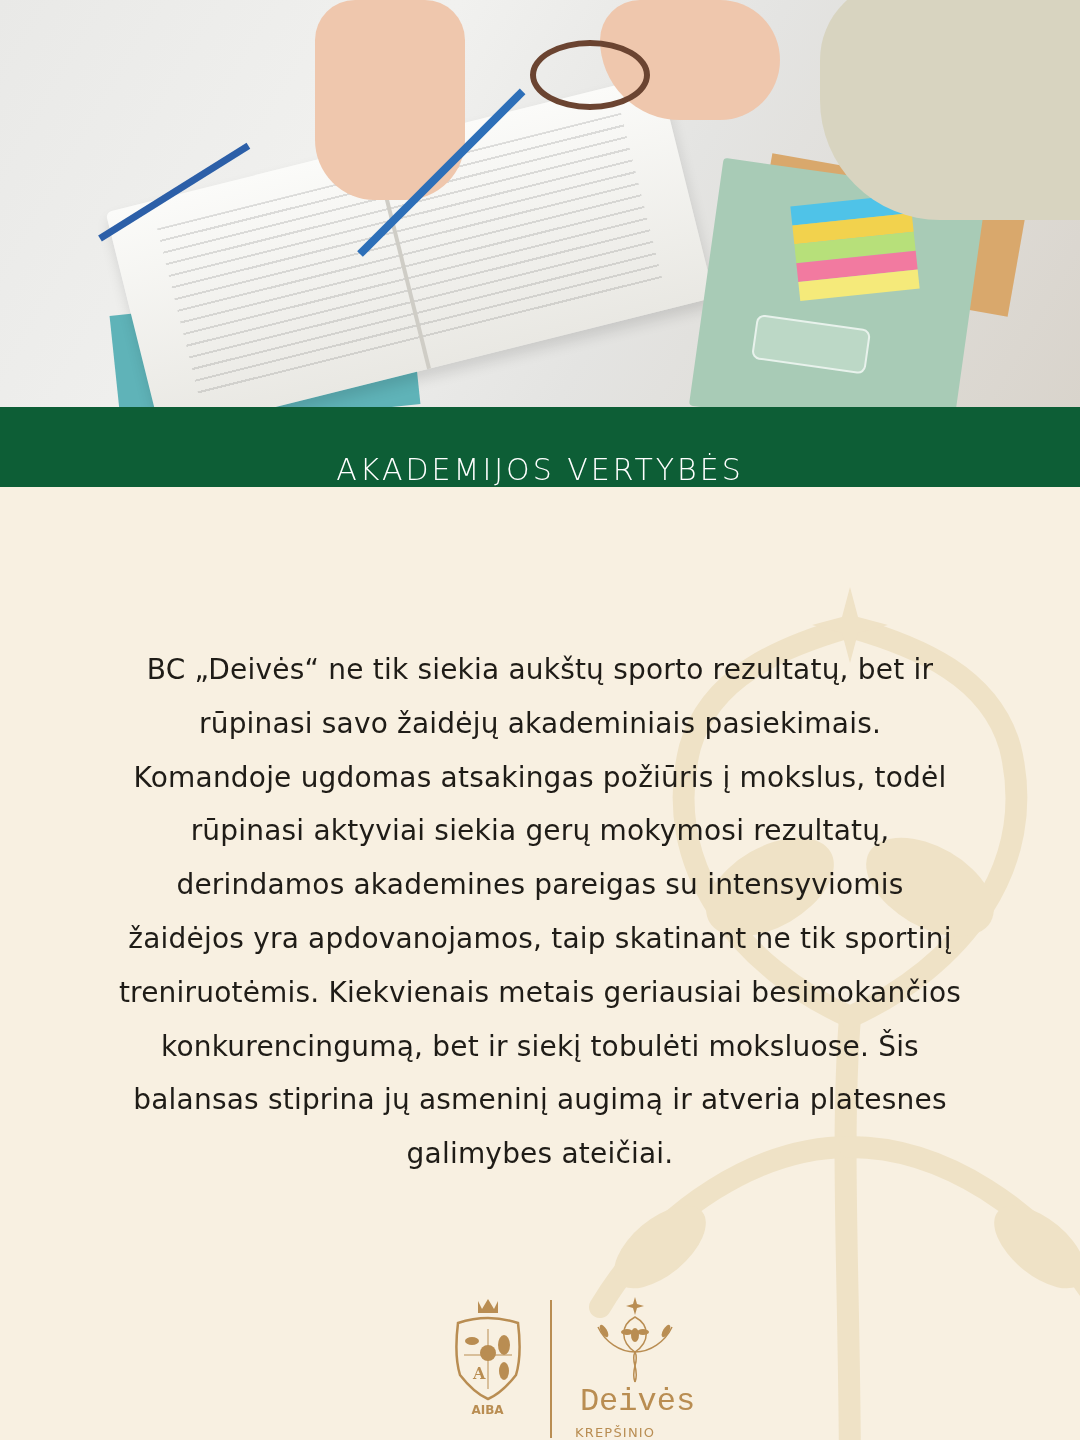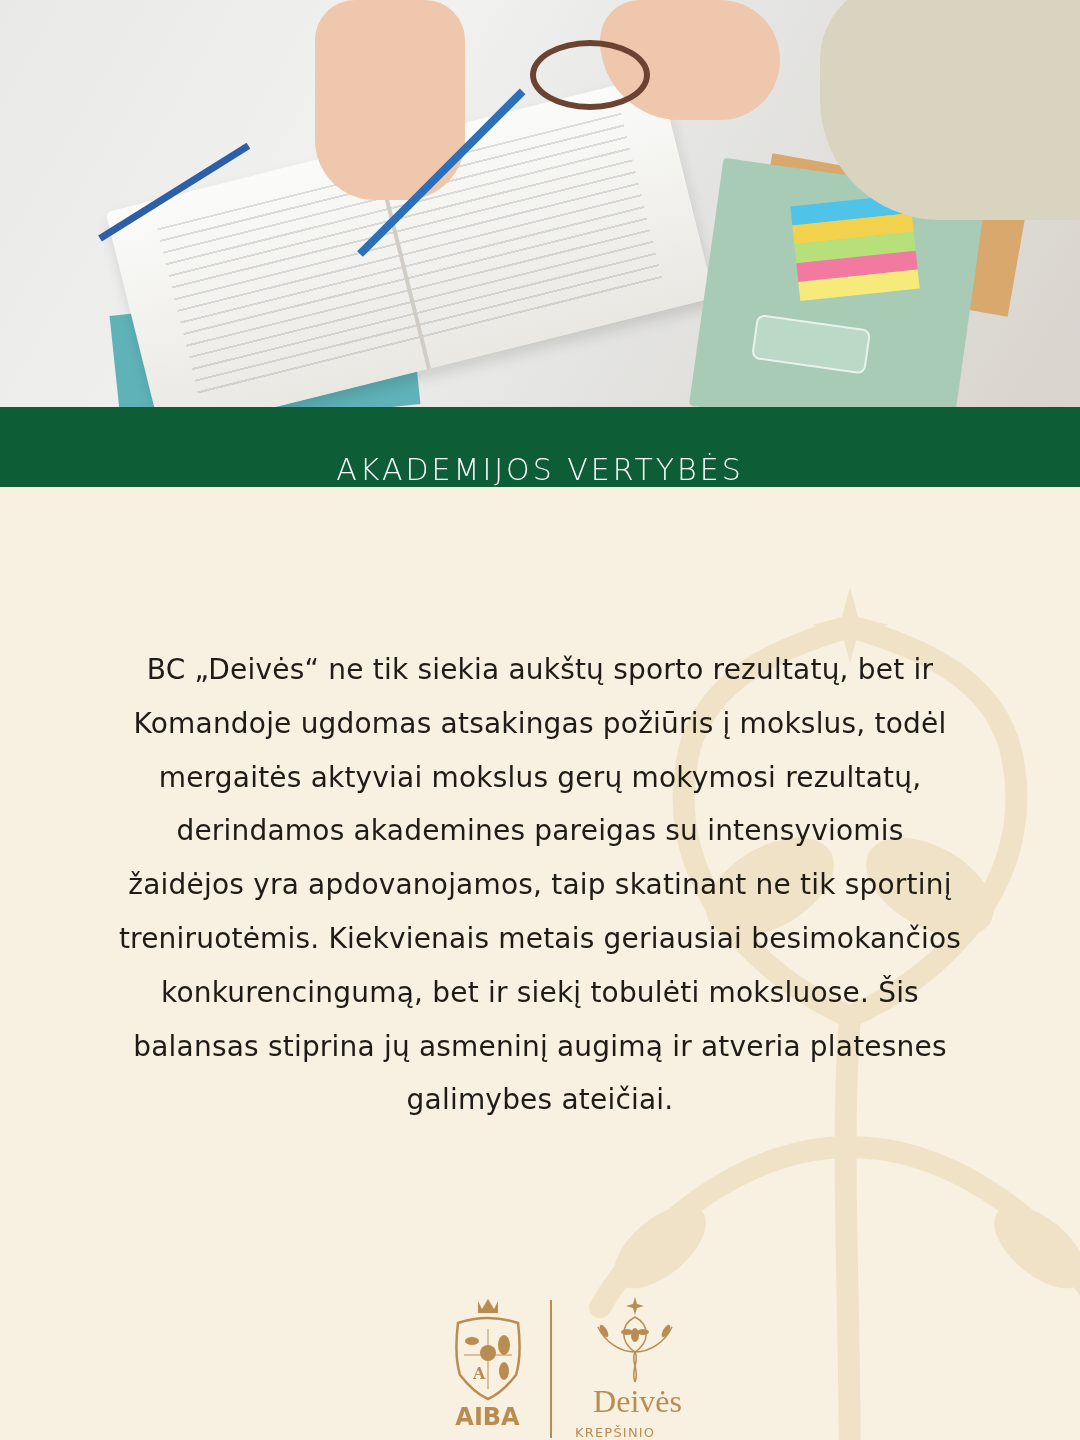"rūpinasi savo žaidėjų akademiniais" div { html: none -> <div>rūpinasi savo žaidėjų akademiniais pasiekimais.</div> }
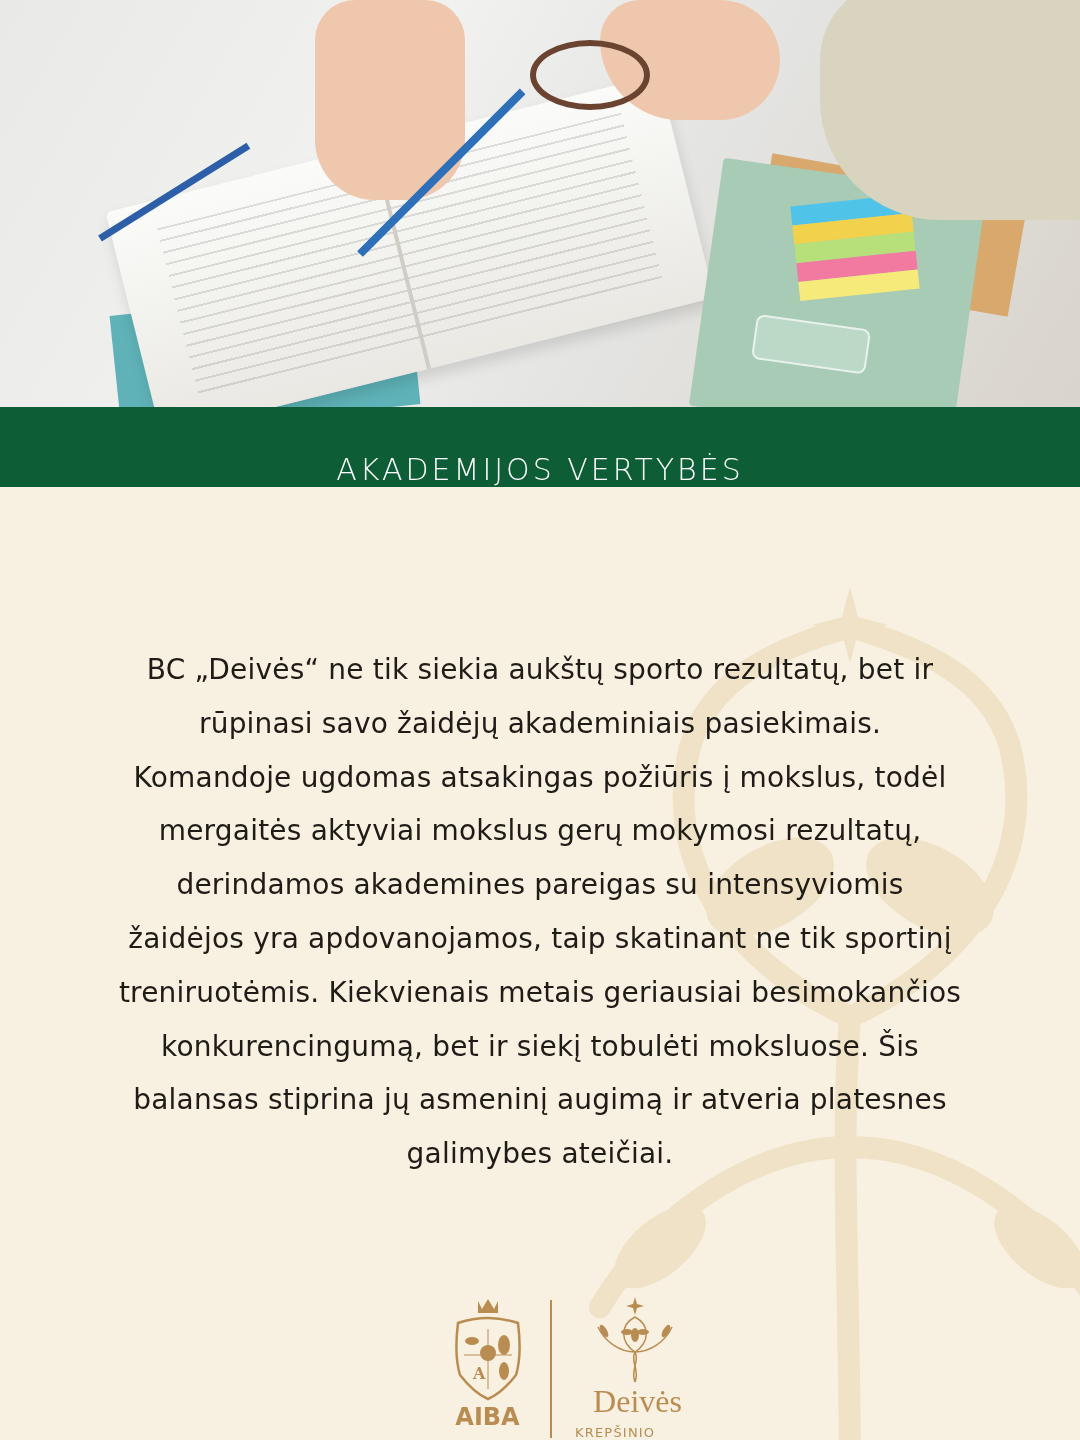"mergaitės aktyviai mokslus gerų mokymosi" div { text: mergaitės aktyviai mokslus -> rūpinasi aktyviai siekia }
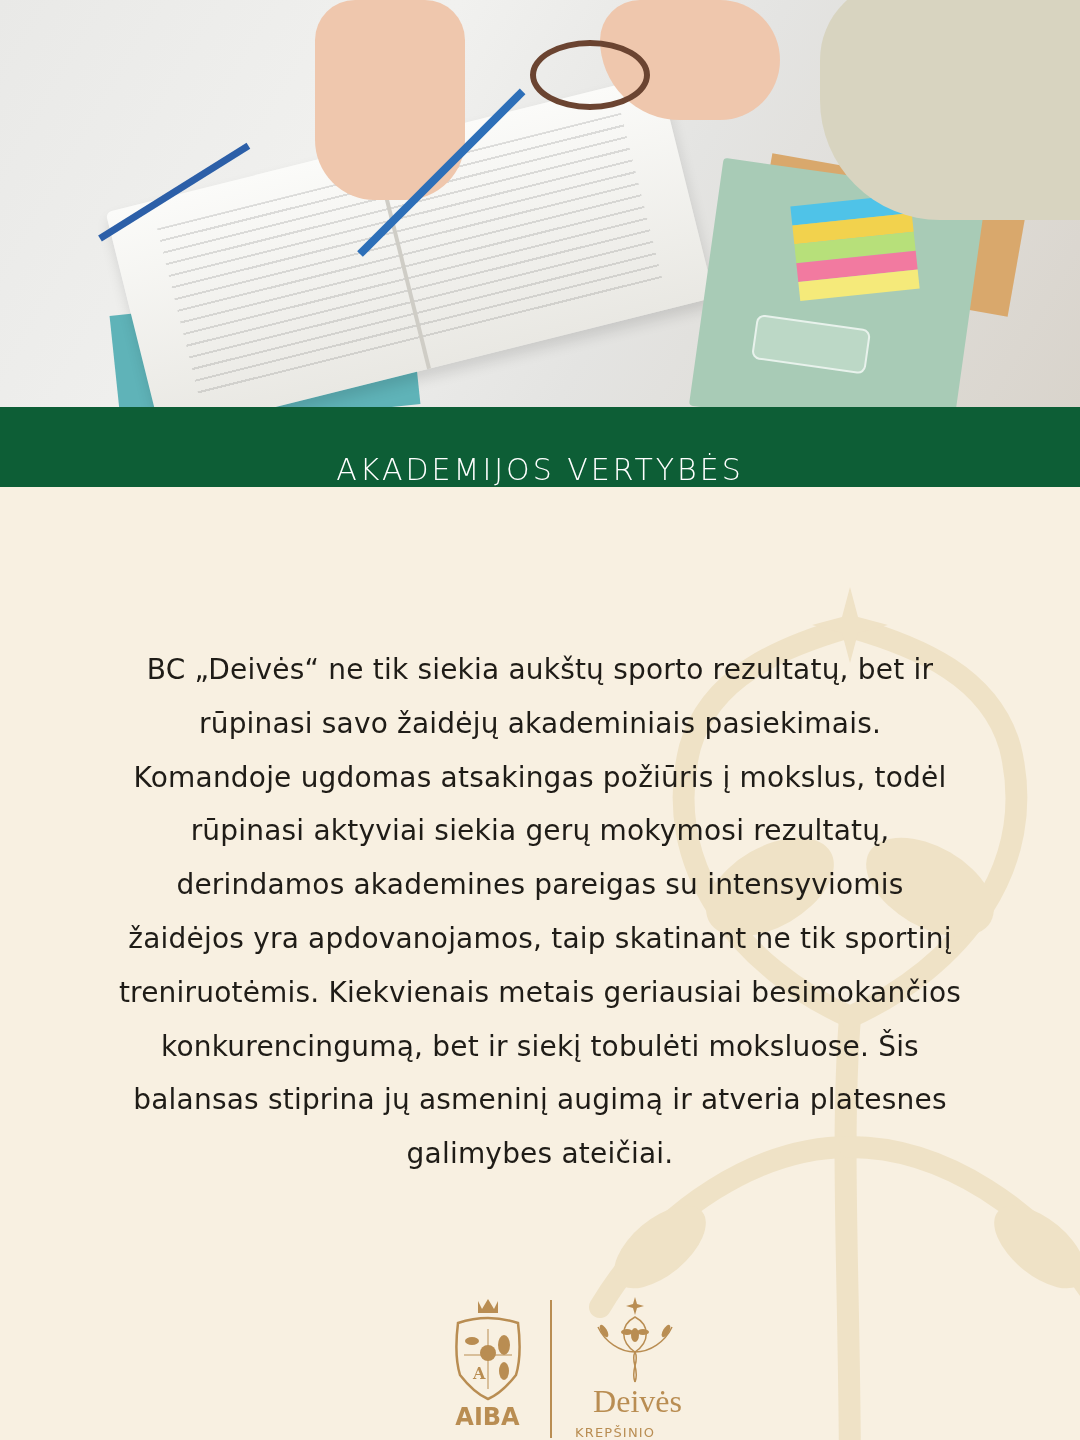"AIBA" .aiba-label { font-size: 24px -> 12px }
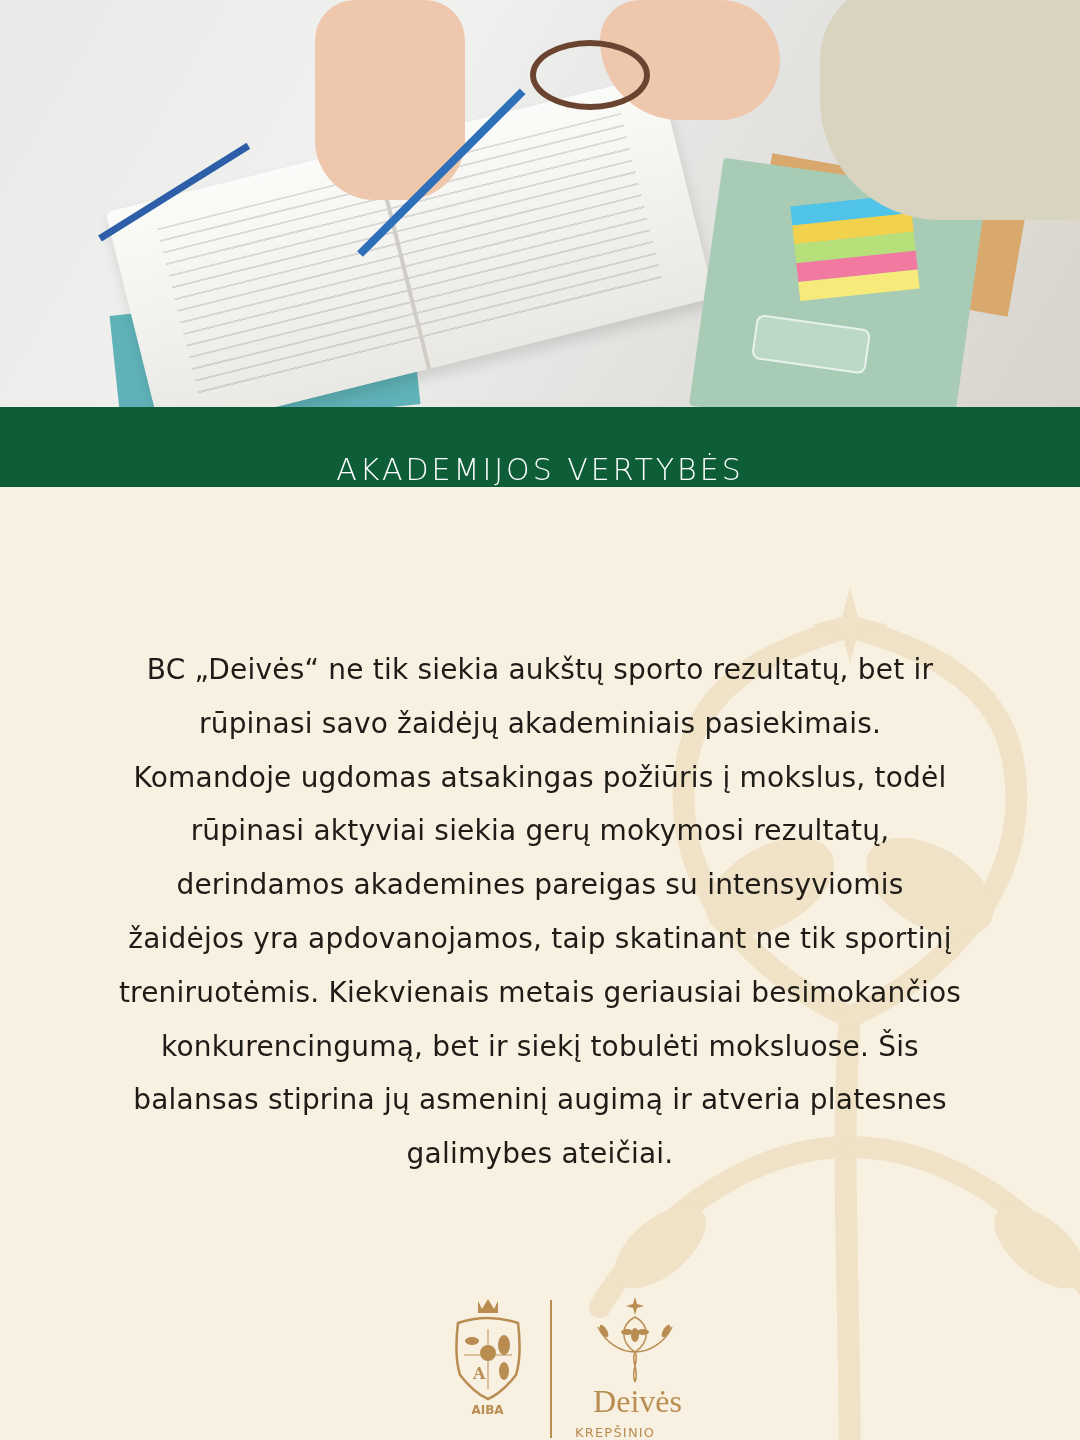"Deivės" .deives-name { font-family: Liberation Serif, serif -> Liberation Mono, monospace }
